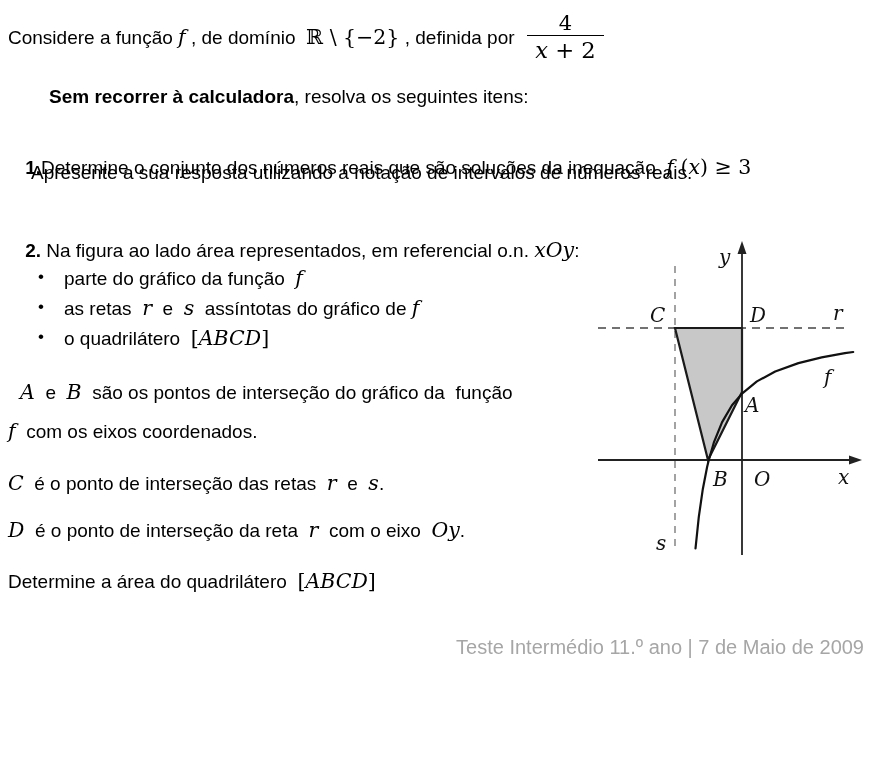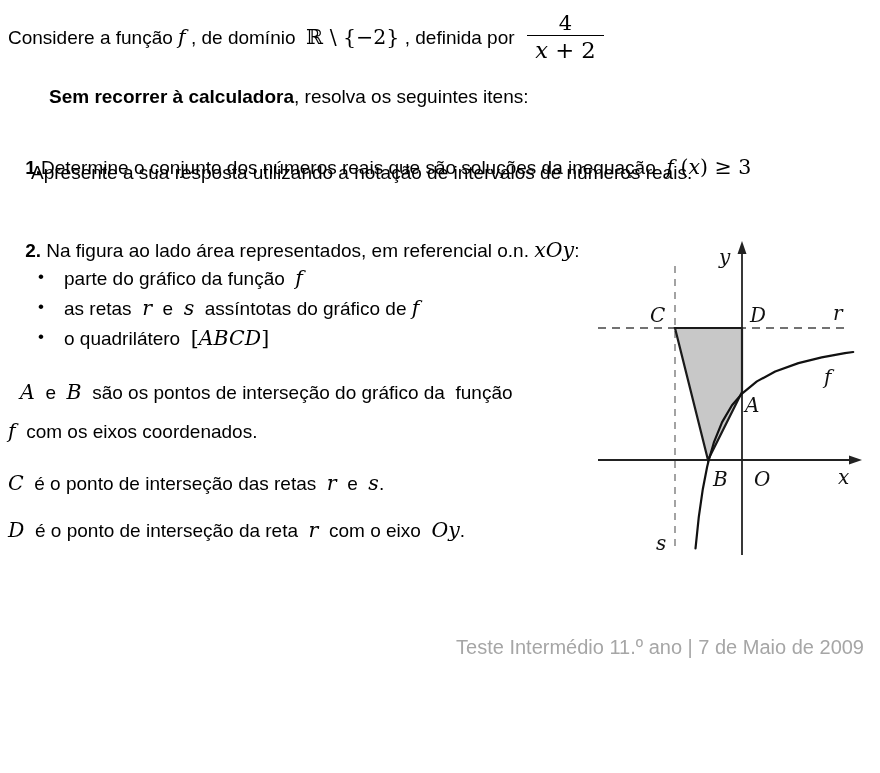"Determine a área do quadrilátero" div.line { html: none -> <div><span>Determine a área do quadrilátero </span><span>[</span><span>ABCD</span><span>]</span></div> }
